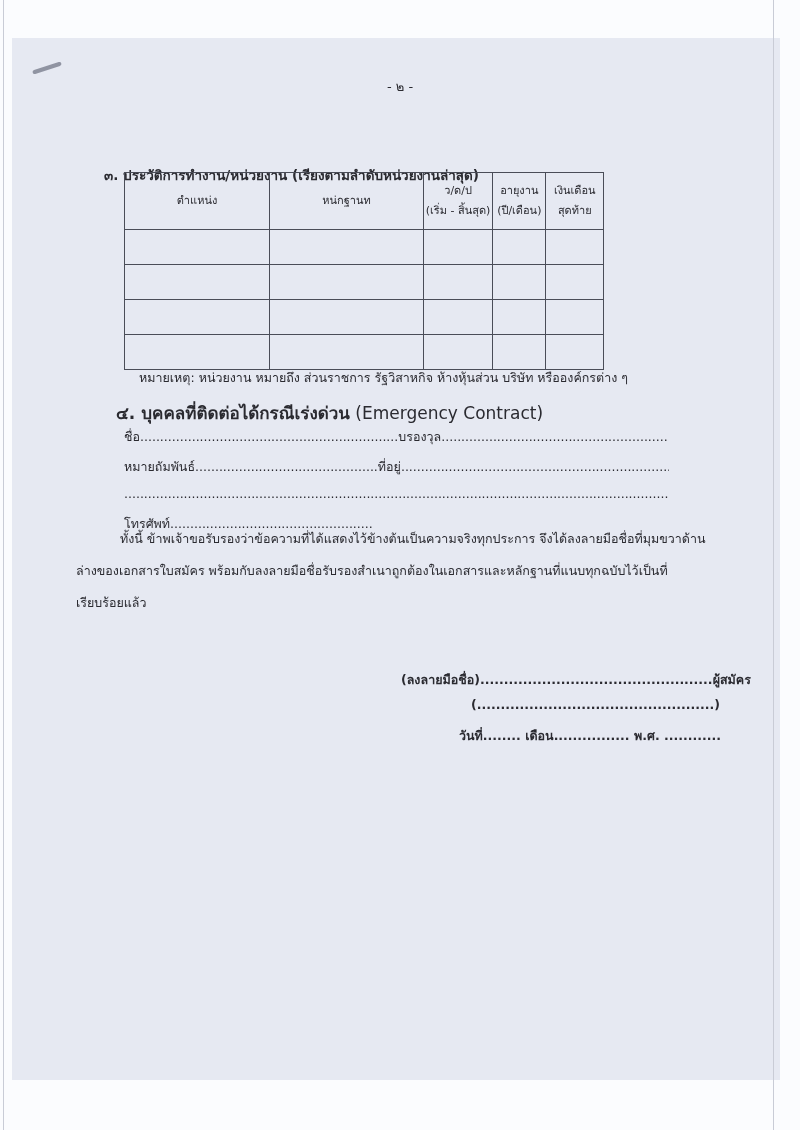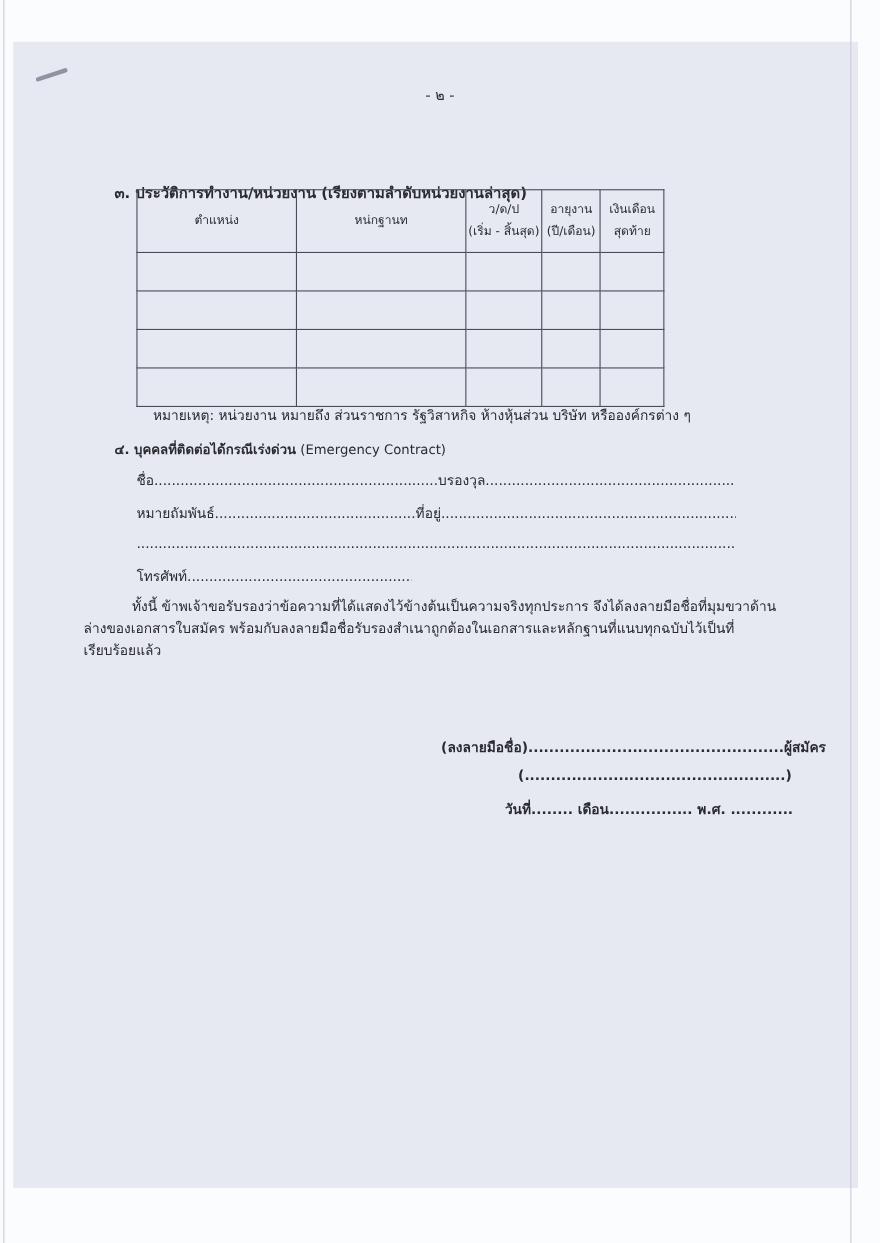"๔. บุคคลที่ติดต่อได้กรณีเร่งด่วน" .h4 { font-size: 12px -> 17px; left: 104px -> 116px }
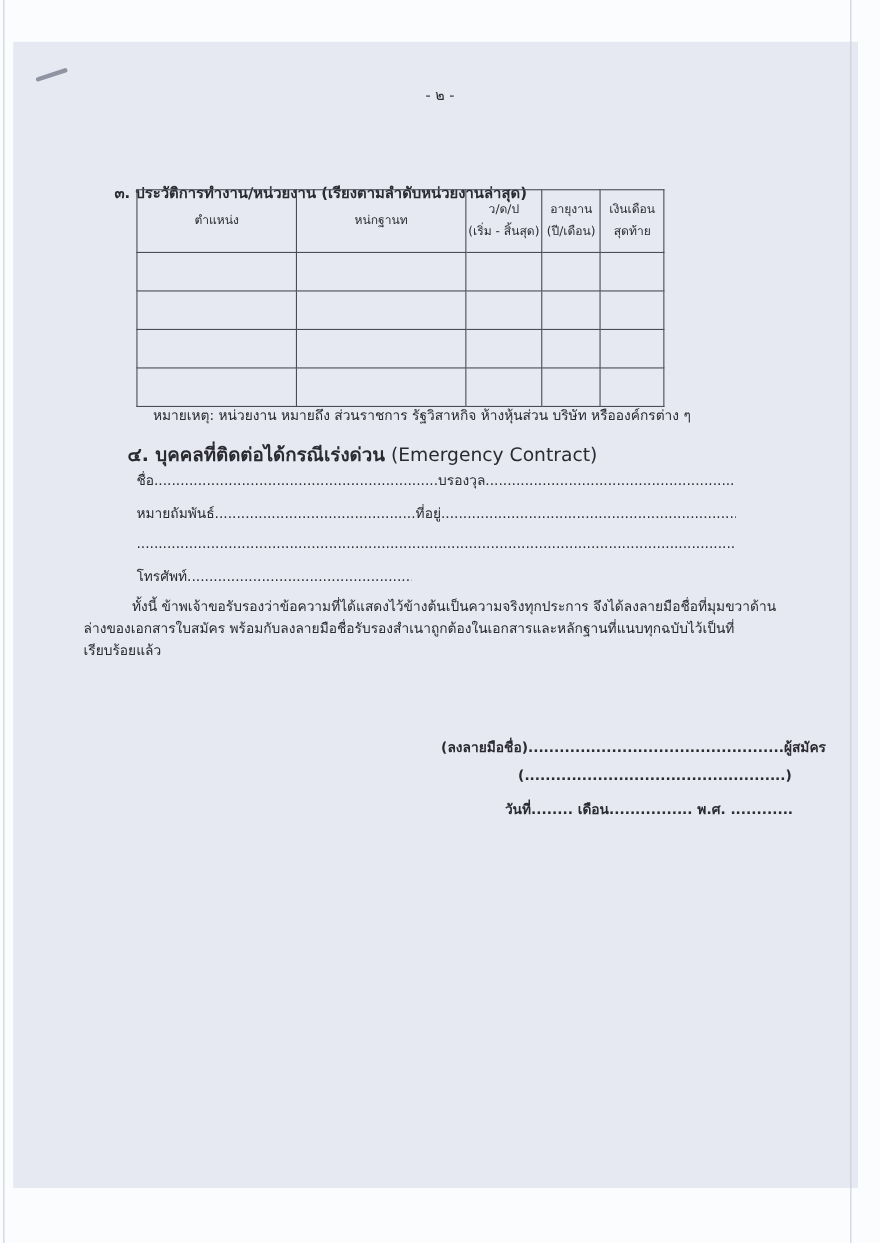"ทั้งนี้" .para { line-height: 20px -> 32px; top: 541px -> 523px }
